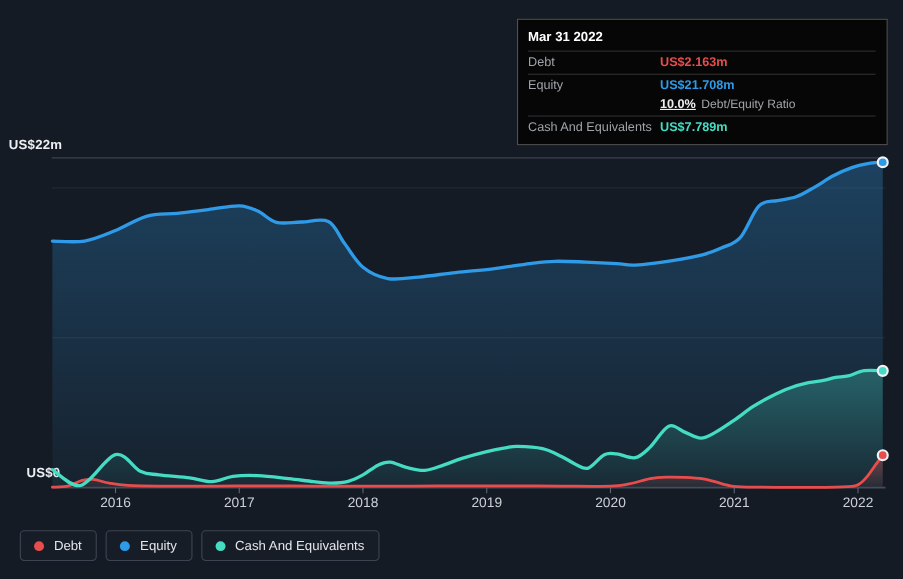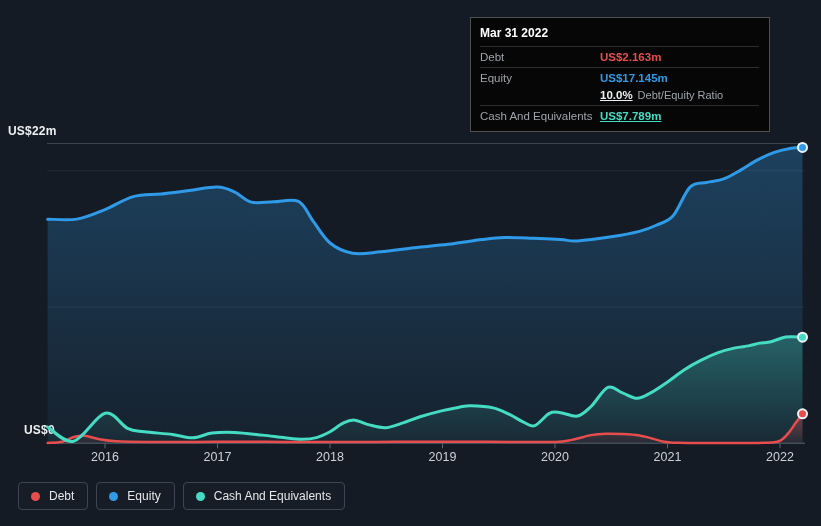"Mar 31 2022" .tooltip { width: 300px -> 337px }
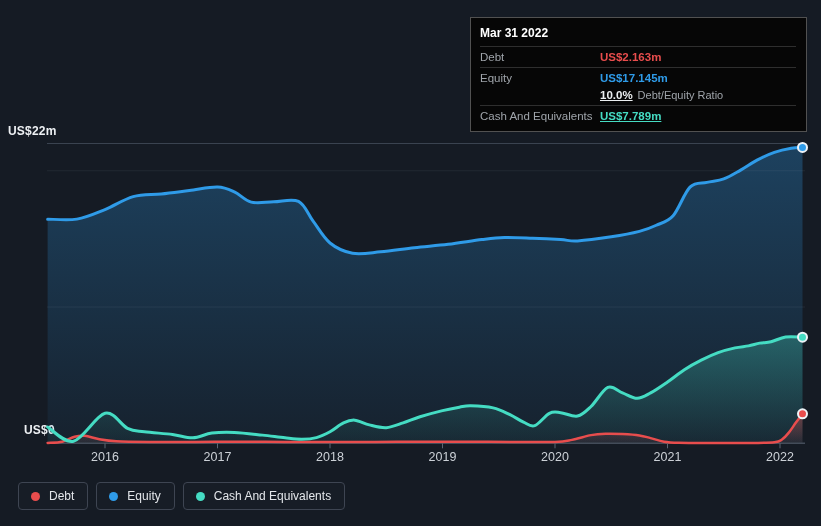"US$17.145m" span.tt-value { text: US$17.145m -> US$21.708m }
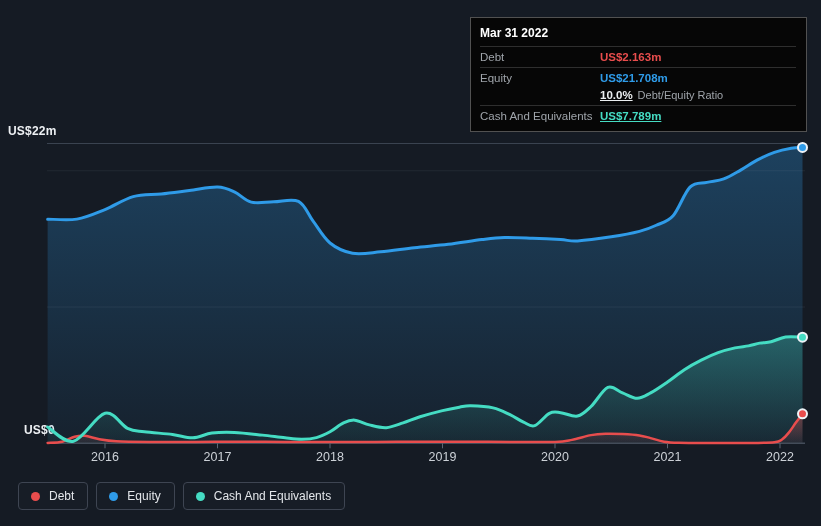"US$7.789m" span.tt-value { text-decoration: underline -> none }
